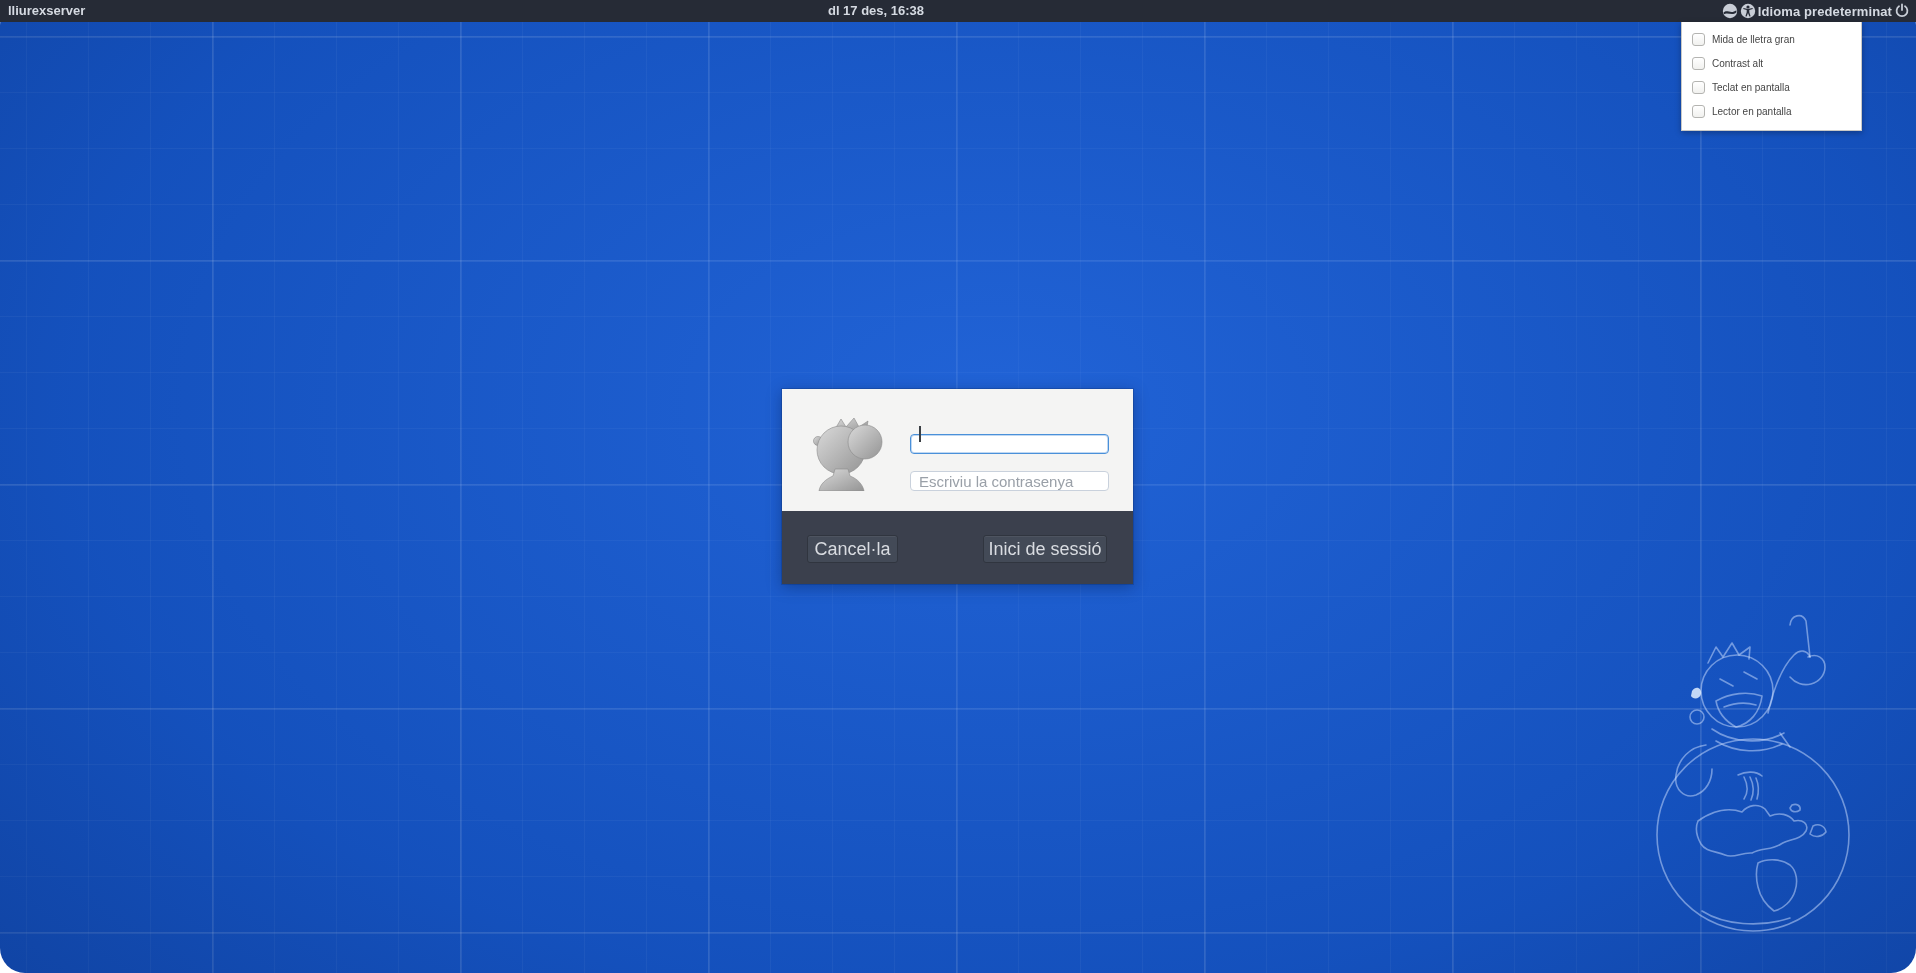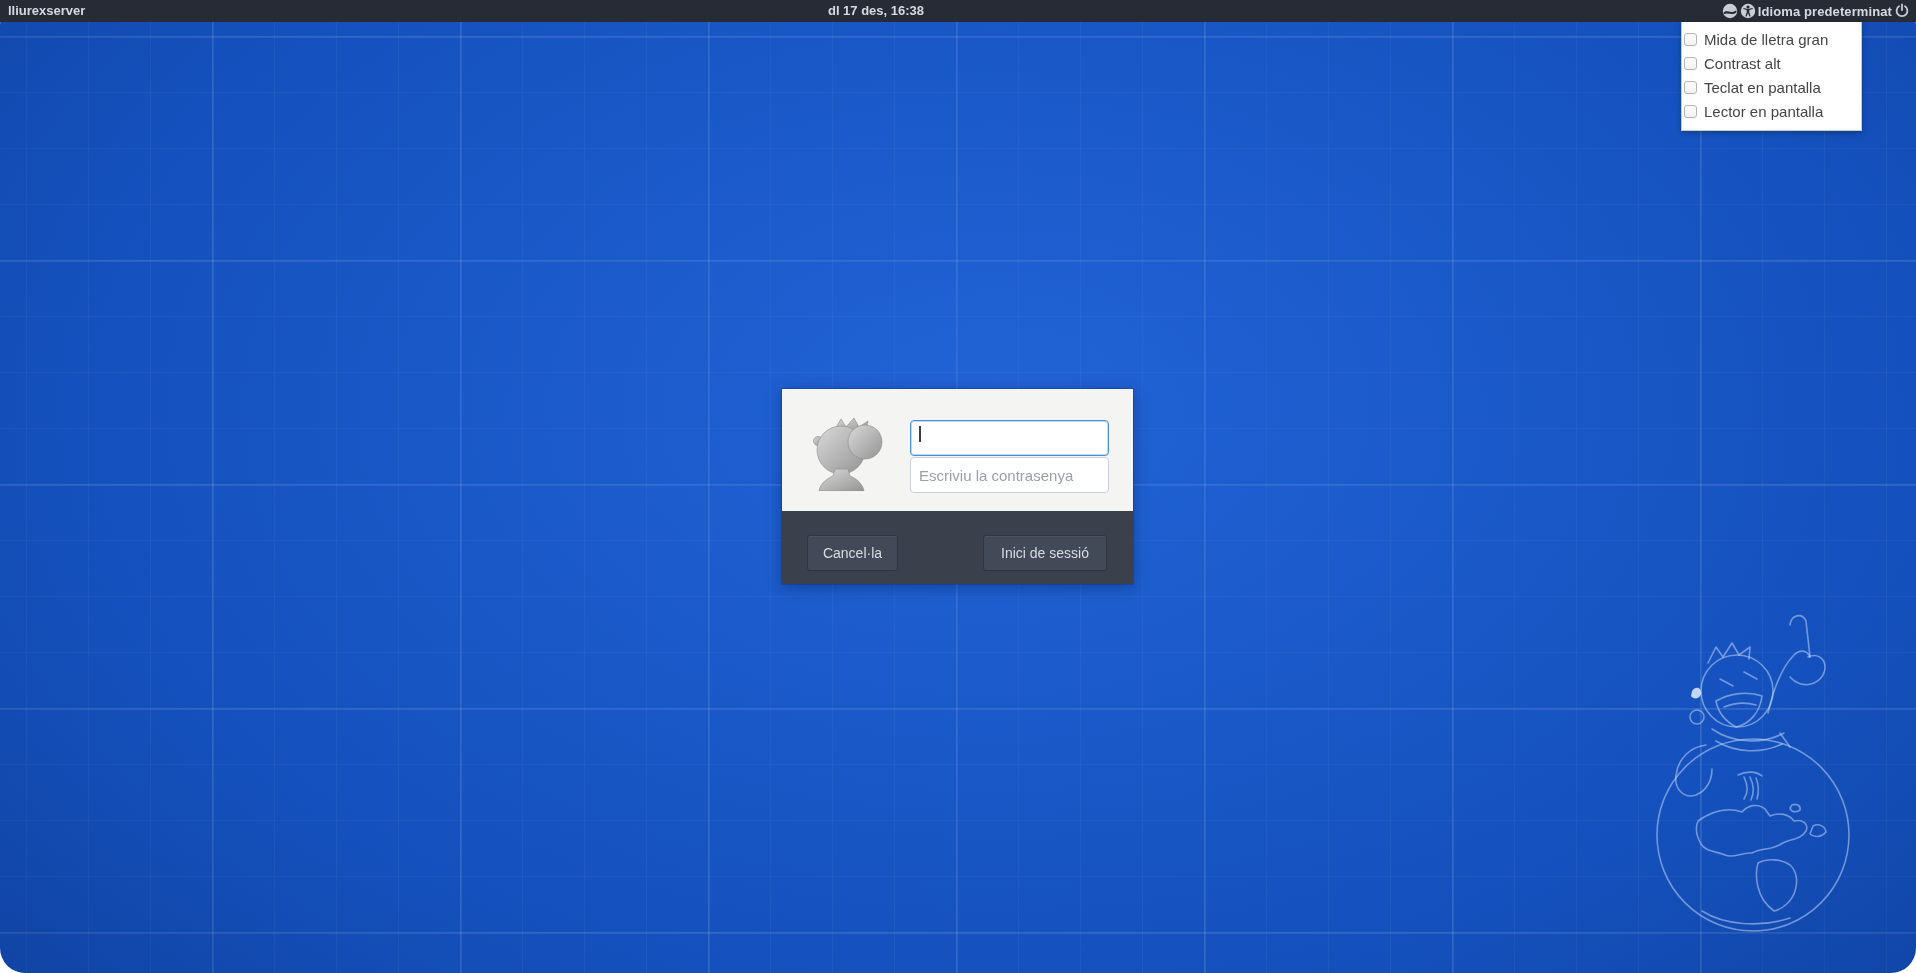"Mida de lletra gran" .menu-item { font-size: 15px -> 10px; padding: 0 2px -> 0 10px }
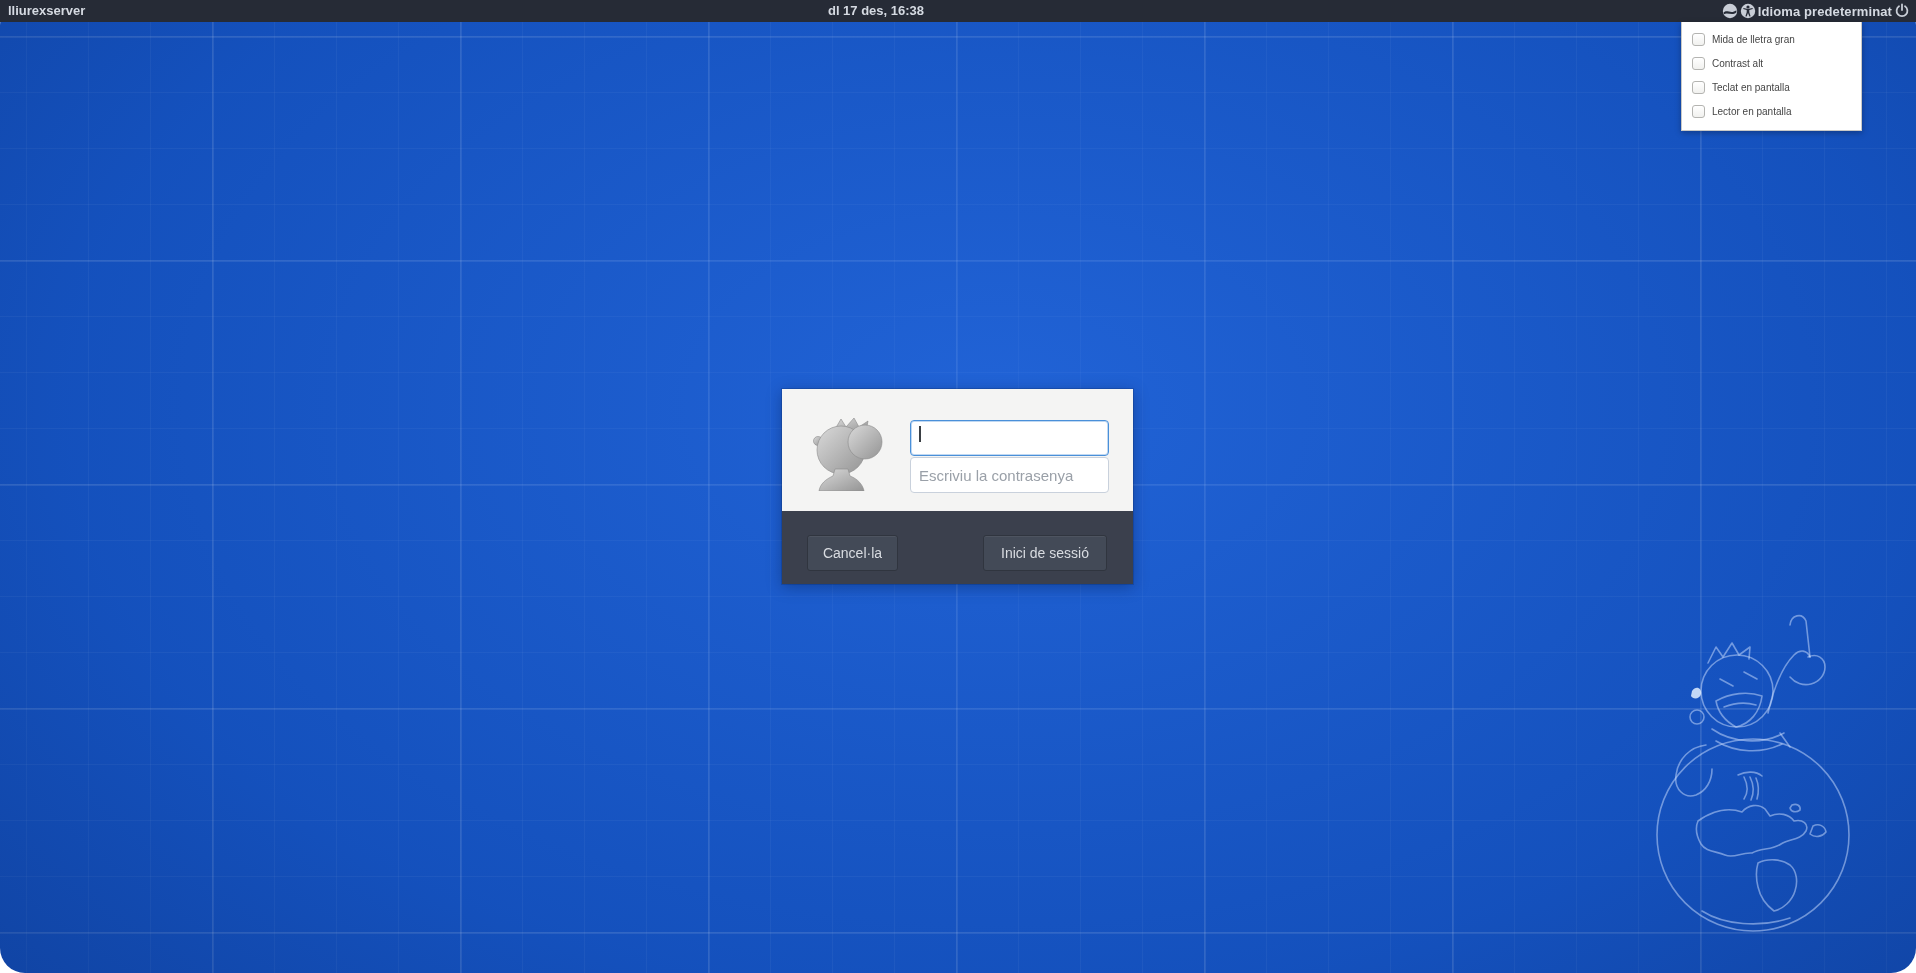"Escriviu la contrasenya" .field { height: 36px -> 20px; margin-top: none -> 14px }
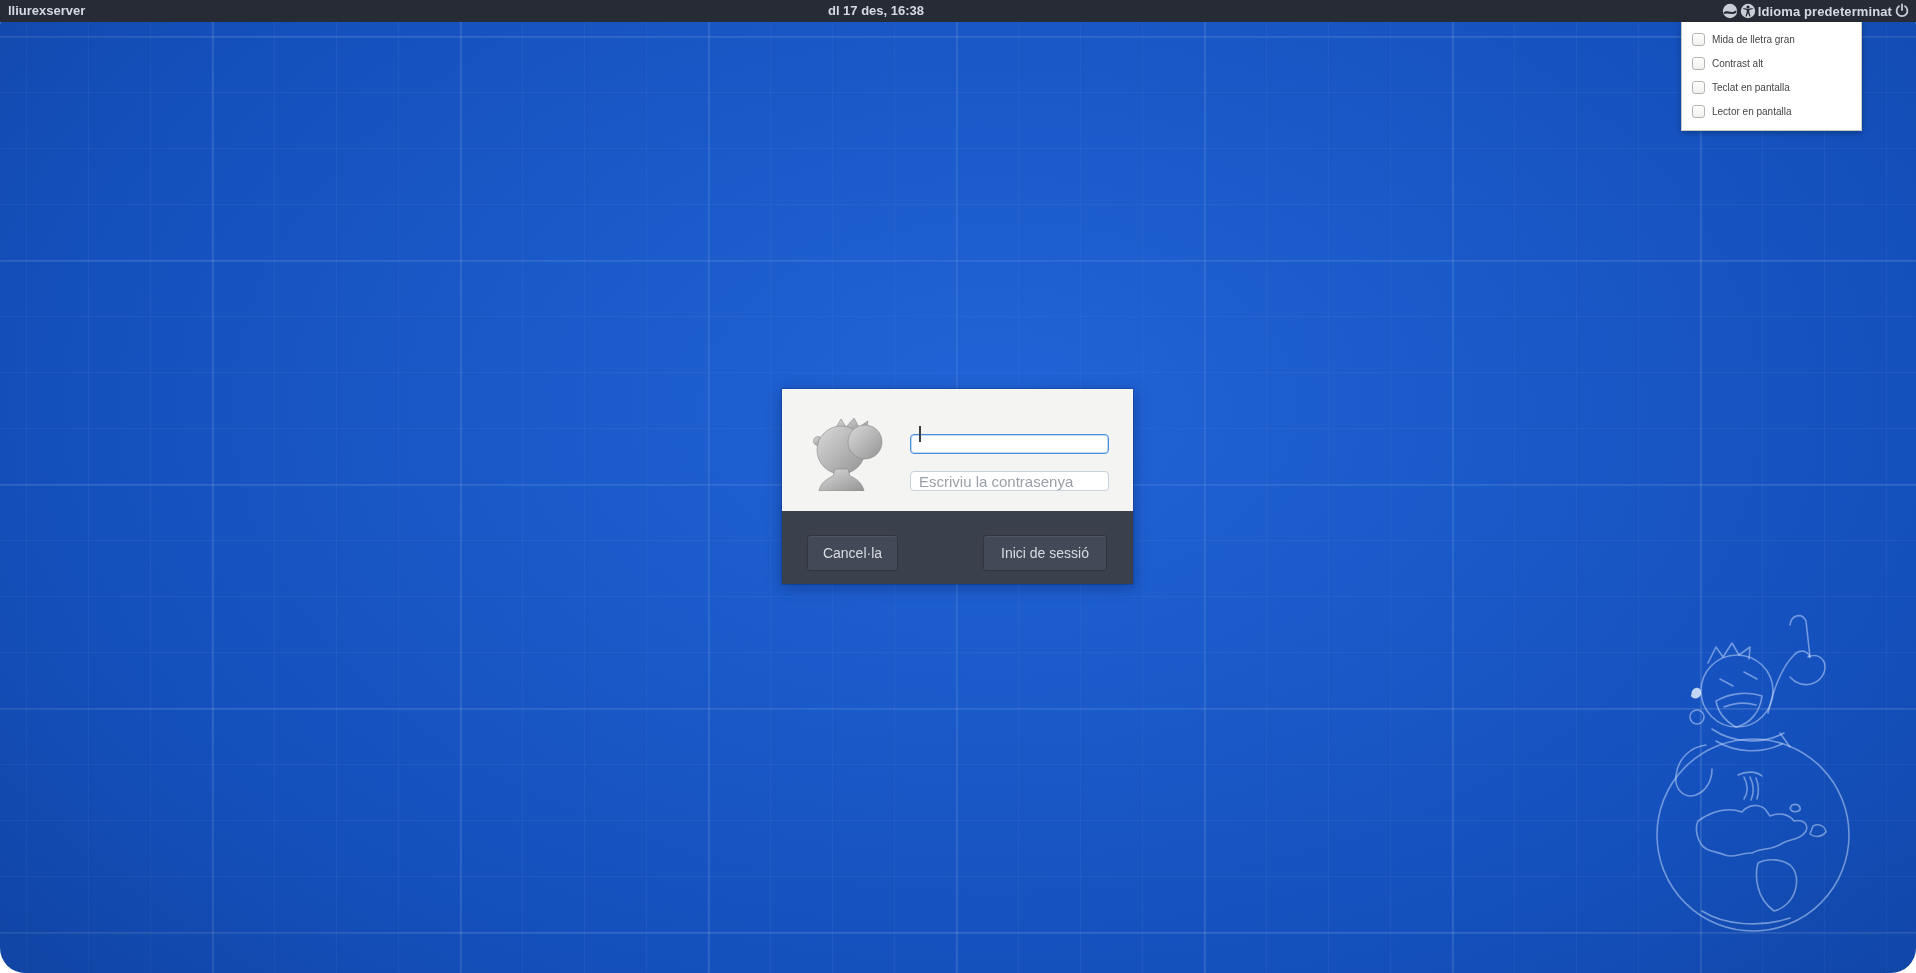"Cancel·la" .dlg-btn { font-size: 14px -> 18px; height: 36px -> 28px }
